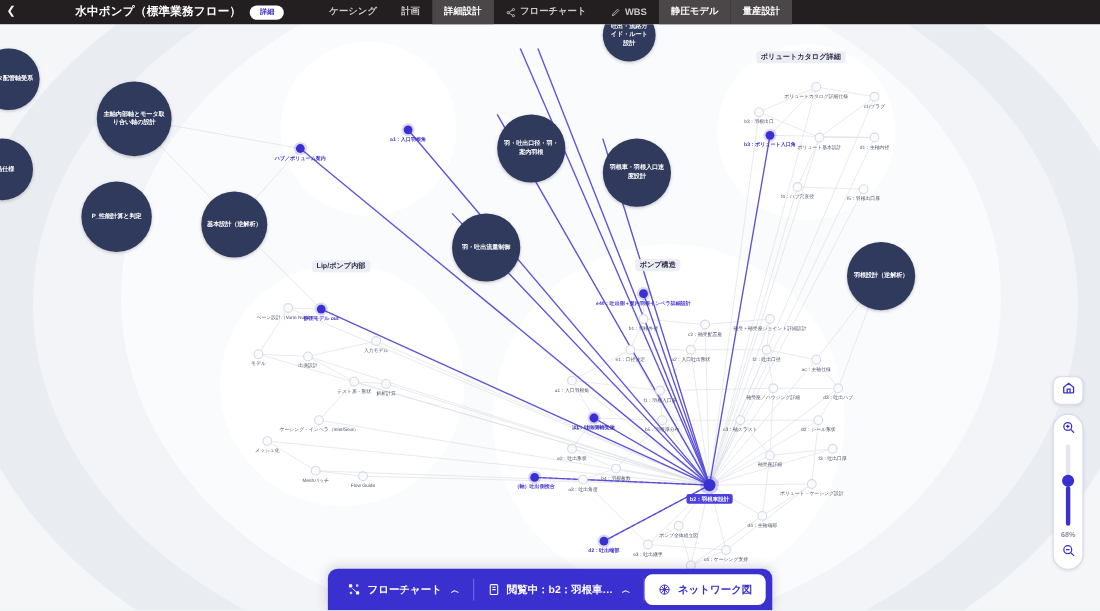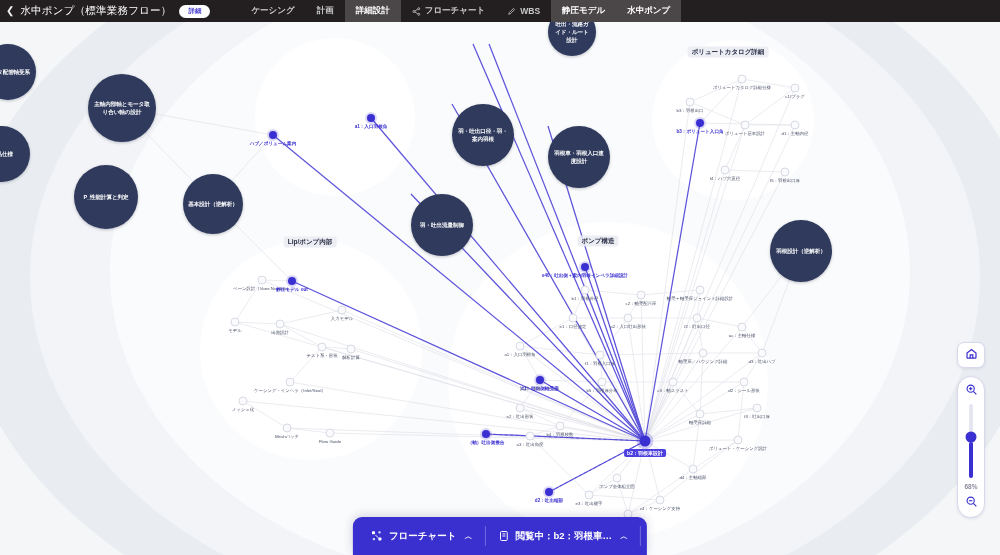"水中ポンプ（標準業務フロー）" .doc-title { font-weight: normal -> bold; margin-left: none -> 48px }
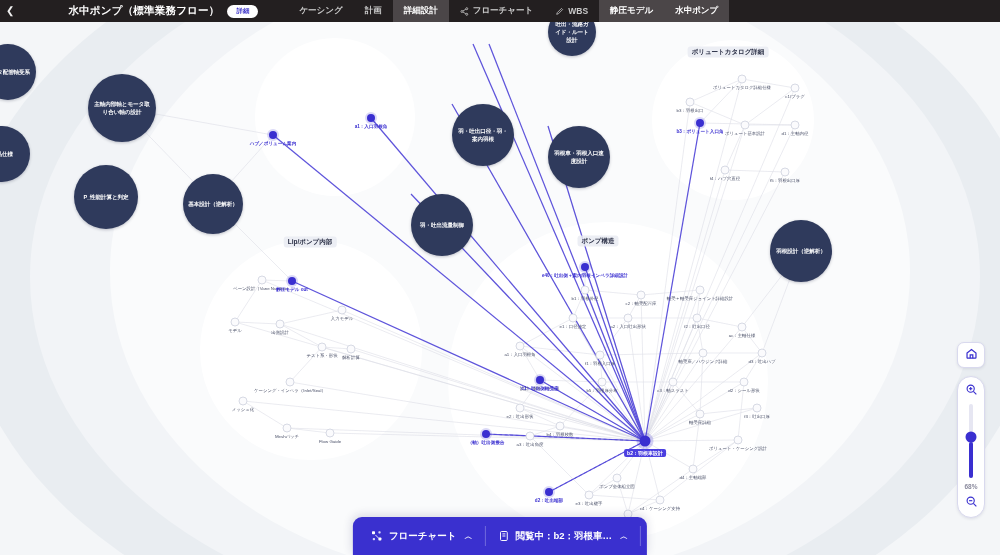"水中ポンプ" span { text: 水中ポンプ -> 量産設計 }
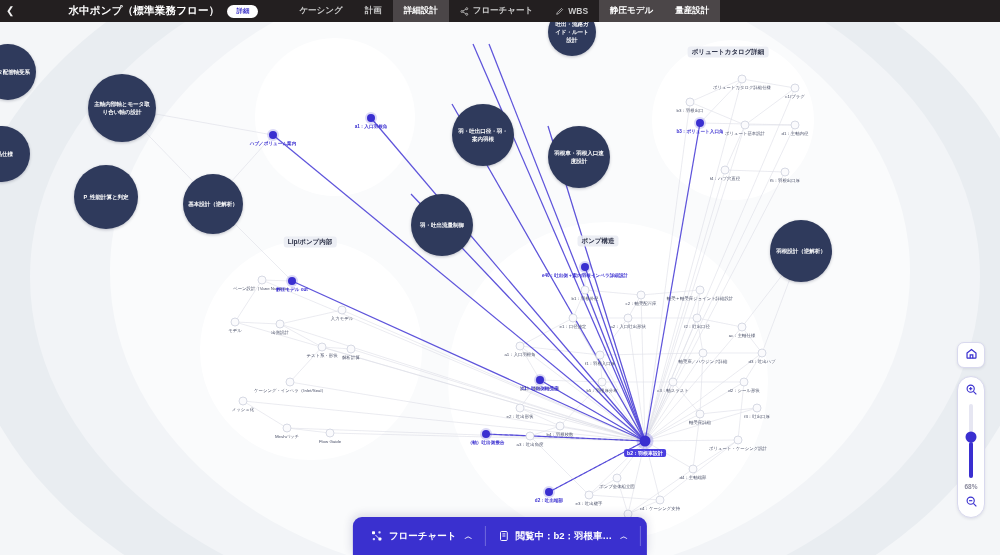"ネットワーク図" div.bb-active { html: none -> <div> <span> <svg> <circle></circle> <path></path> </svg> </span> <span>ネットワーク図</span> </div> }
